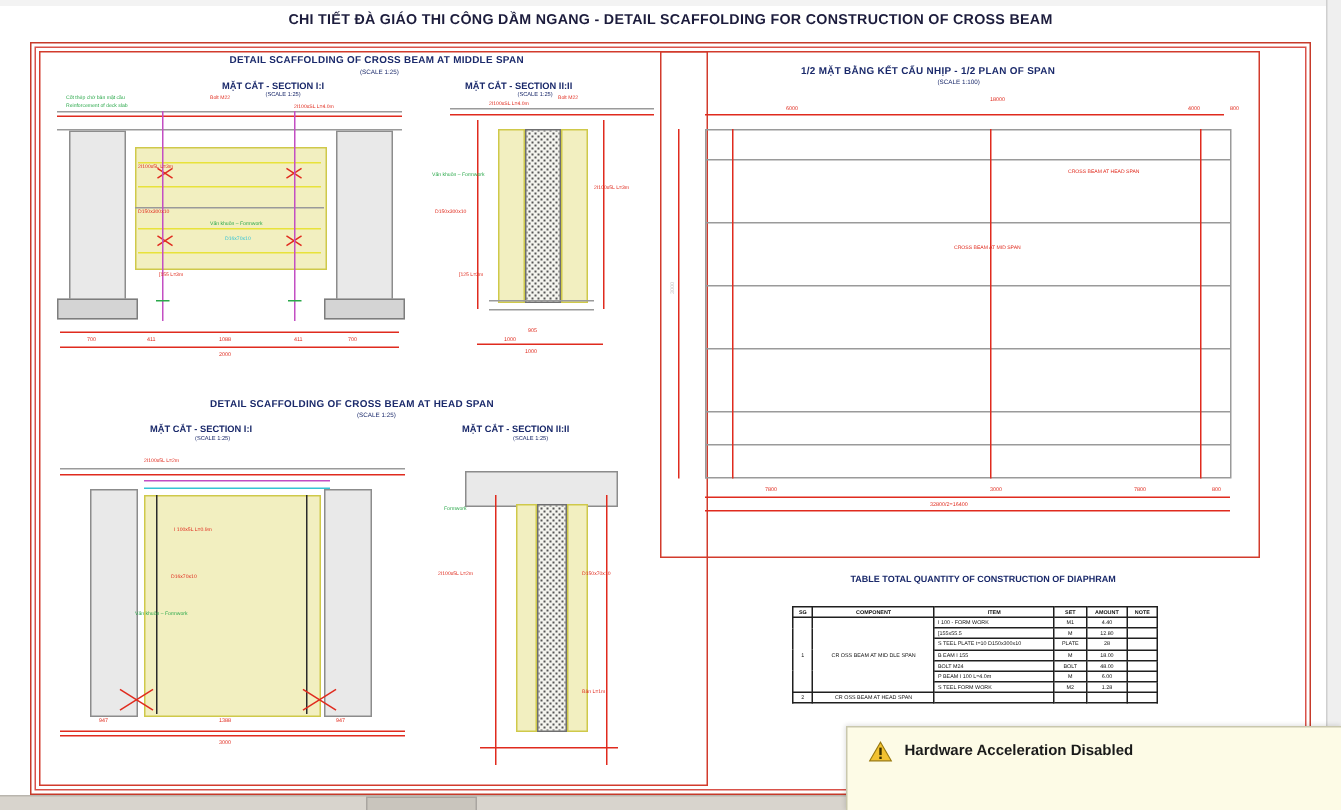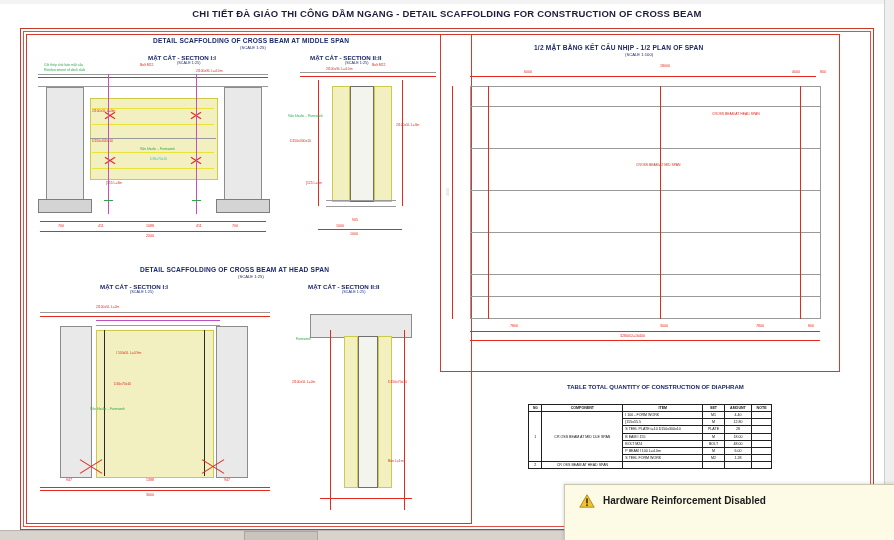"Hardware Reinforcement Disabled" div.notif-title { text: Reinforcement -> Acceleration }
